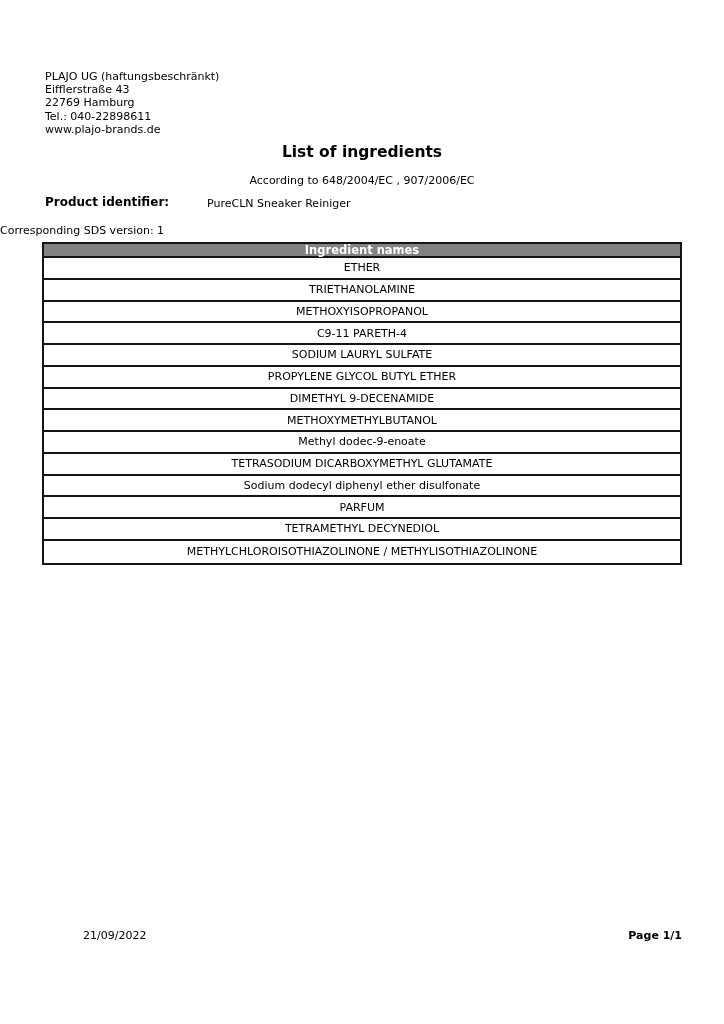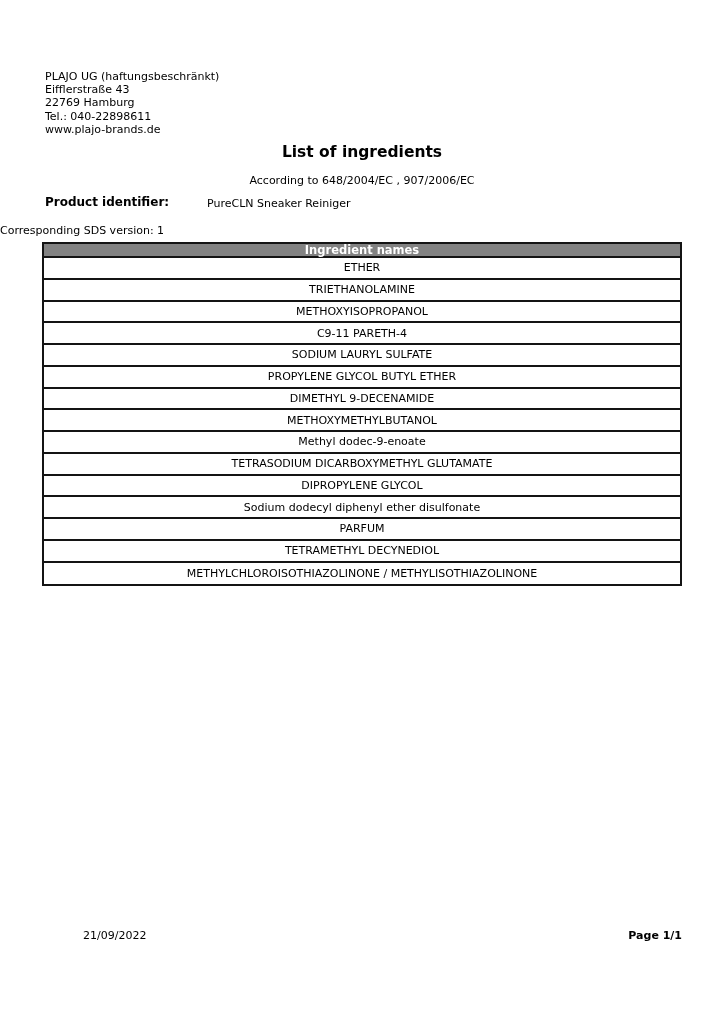"DIPROPYLENE GLYCOL" div.ing-row { html: <div>DIPROPYLENE GLYCOL</div> -> none }
